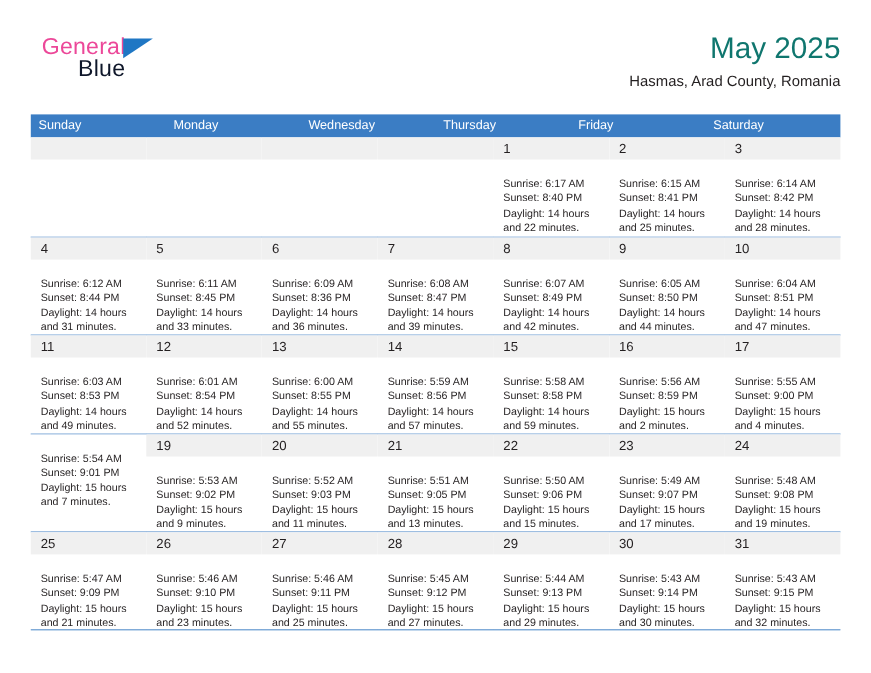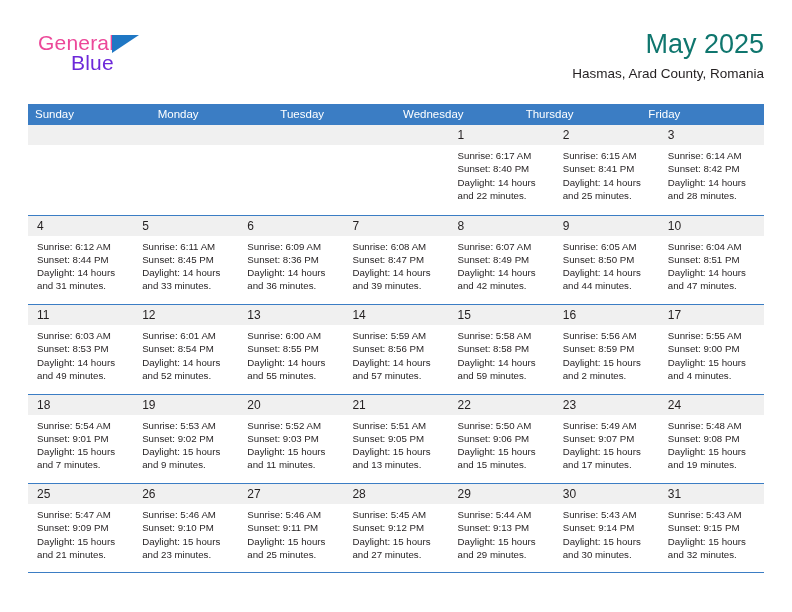"Blue" .brand-blue { color: #6d28d9 -> #0f172a }
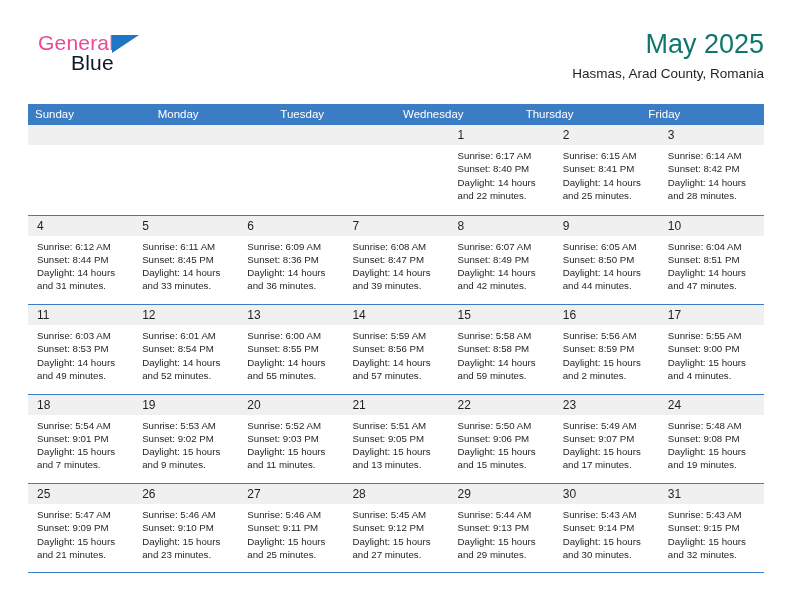"Tuesday" div.dow-cell { html: <div>Tuesday</div> -> none }
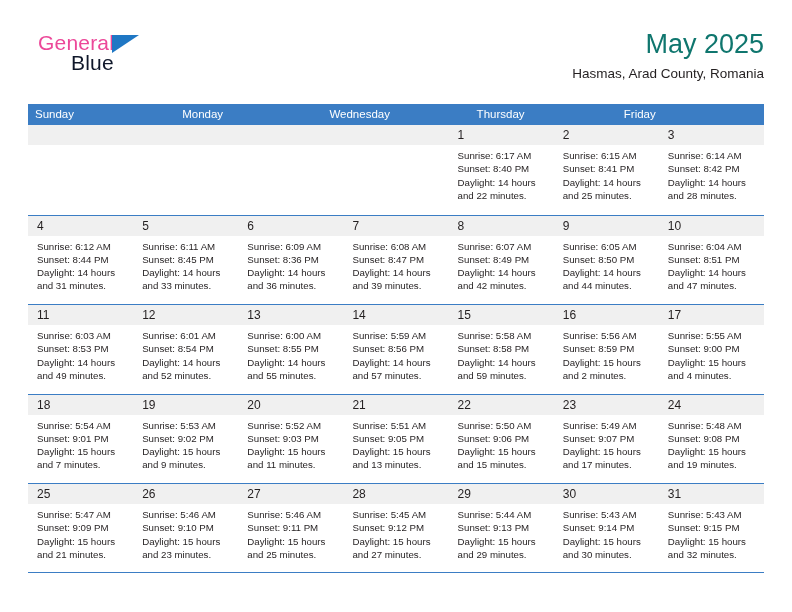"Saturday" div.dow-cell { html: none -> <div>Saturday</div> }
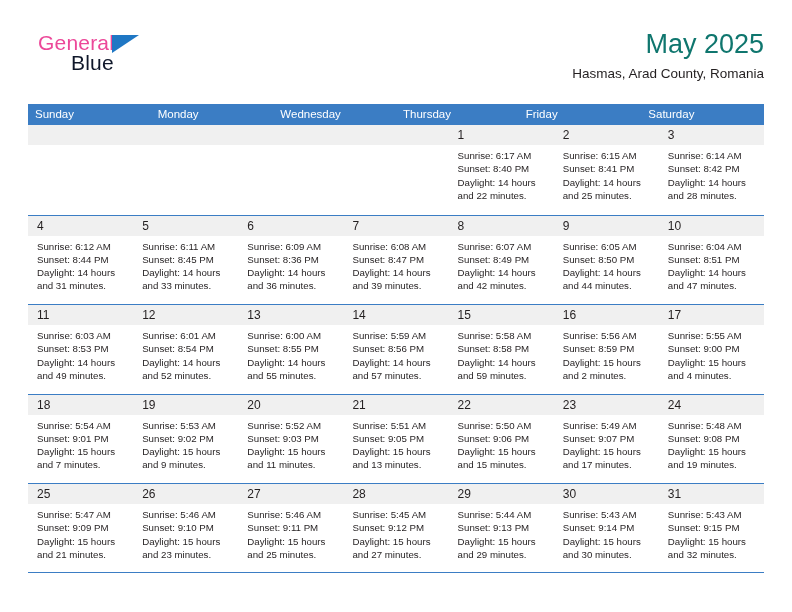"Sunrise: 6:17 AM" .day-body { padding: 4px 4px 0 9px -> 16px 4px 0 9px }
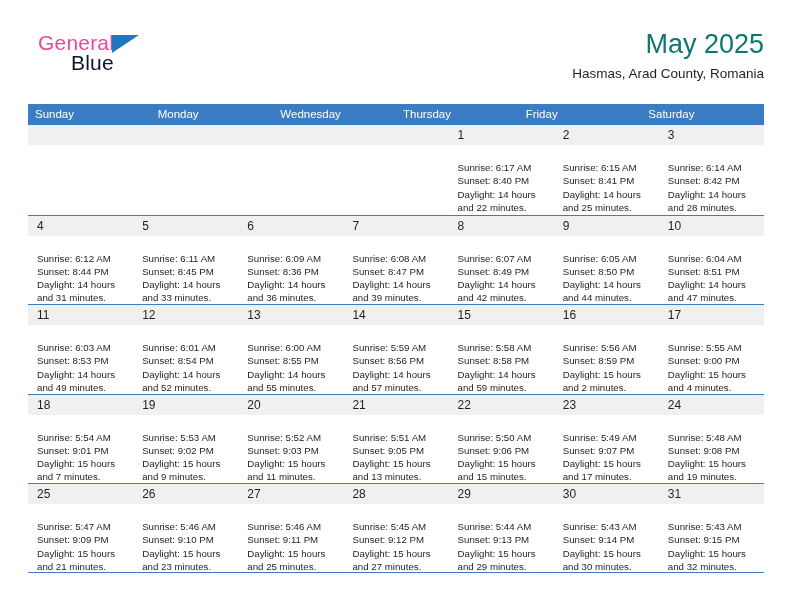"18" div.day-num-band { html: <div> <span>18</span> </div> -> none }
